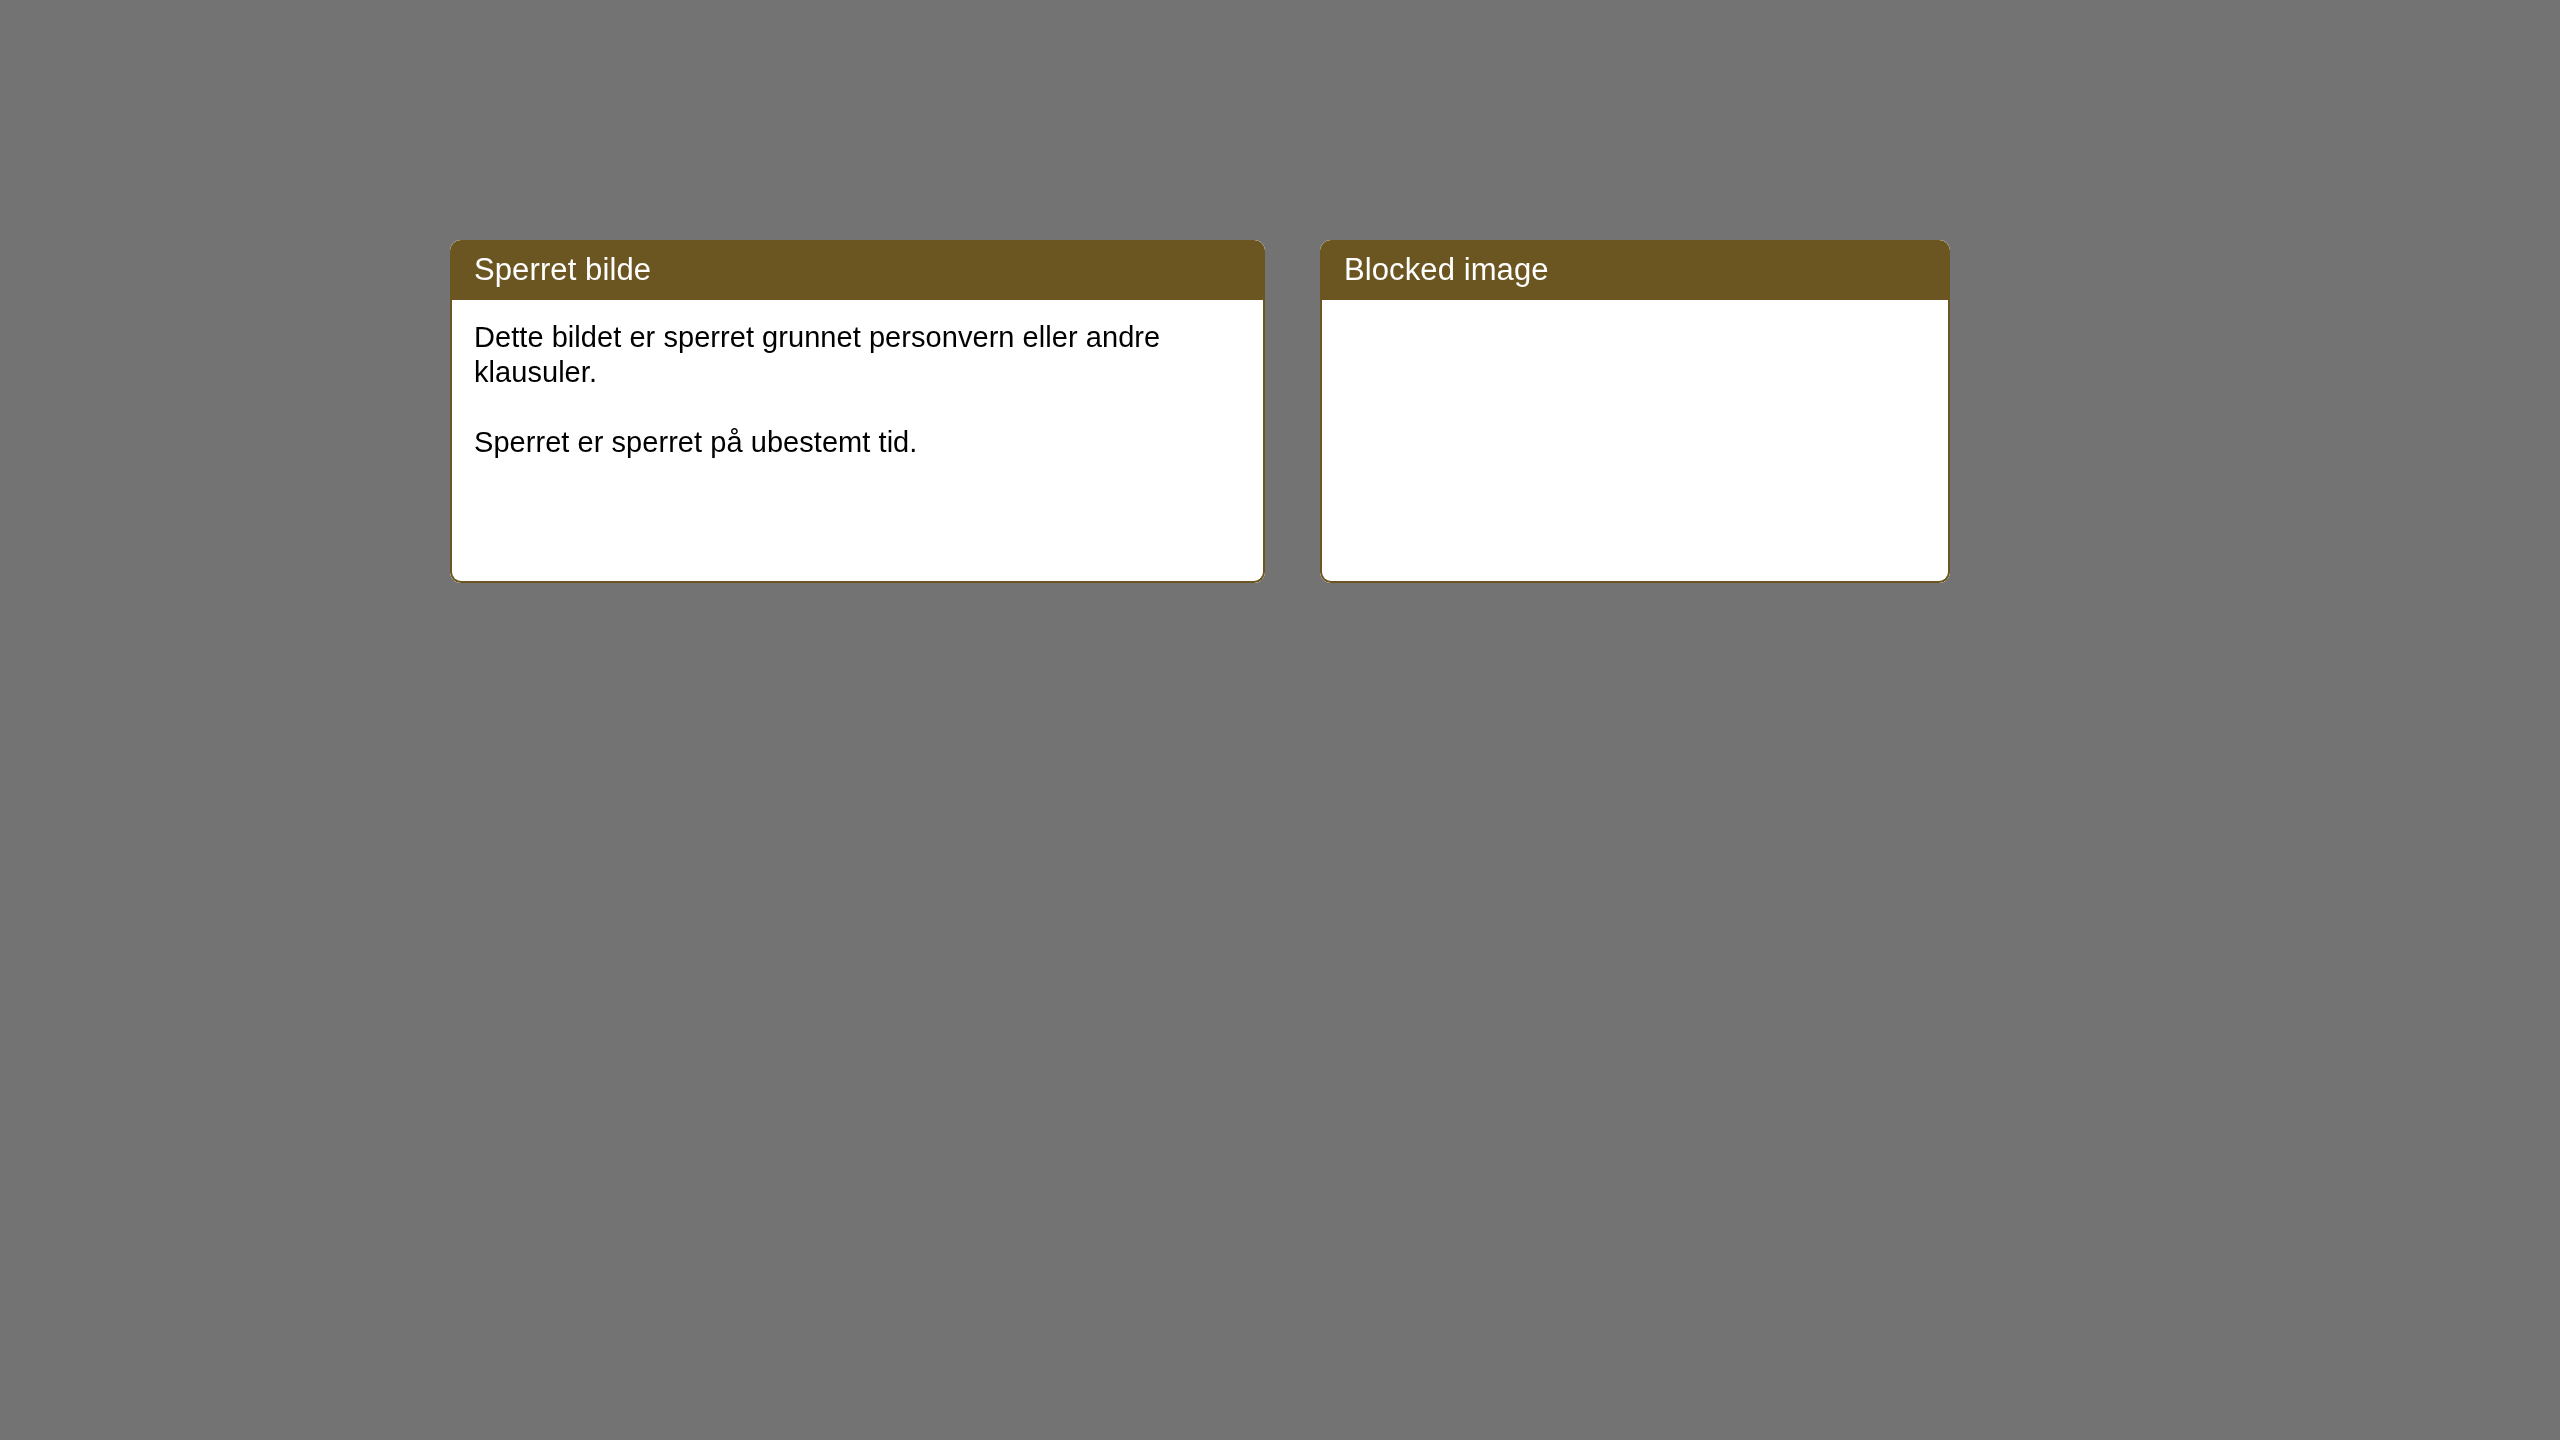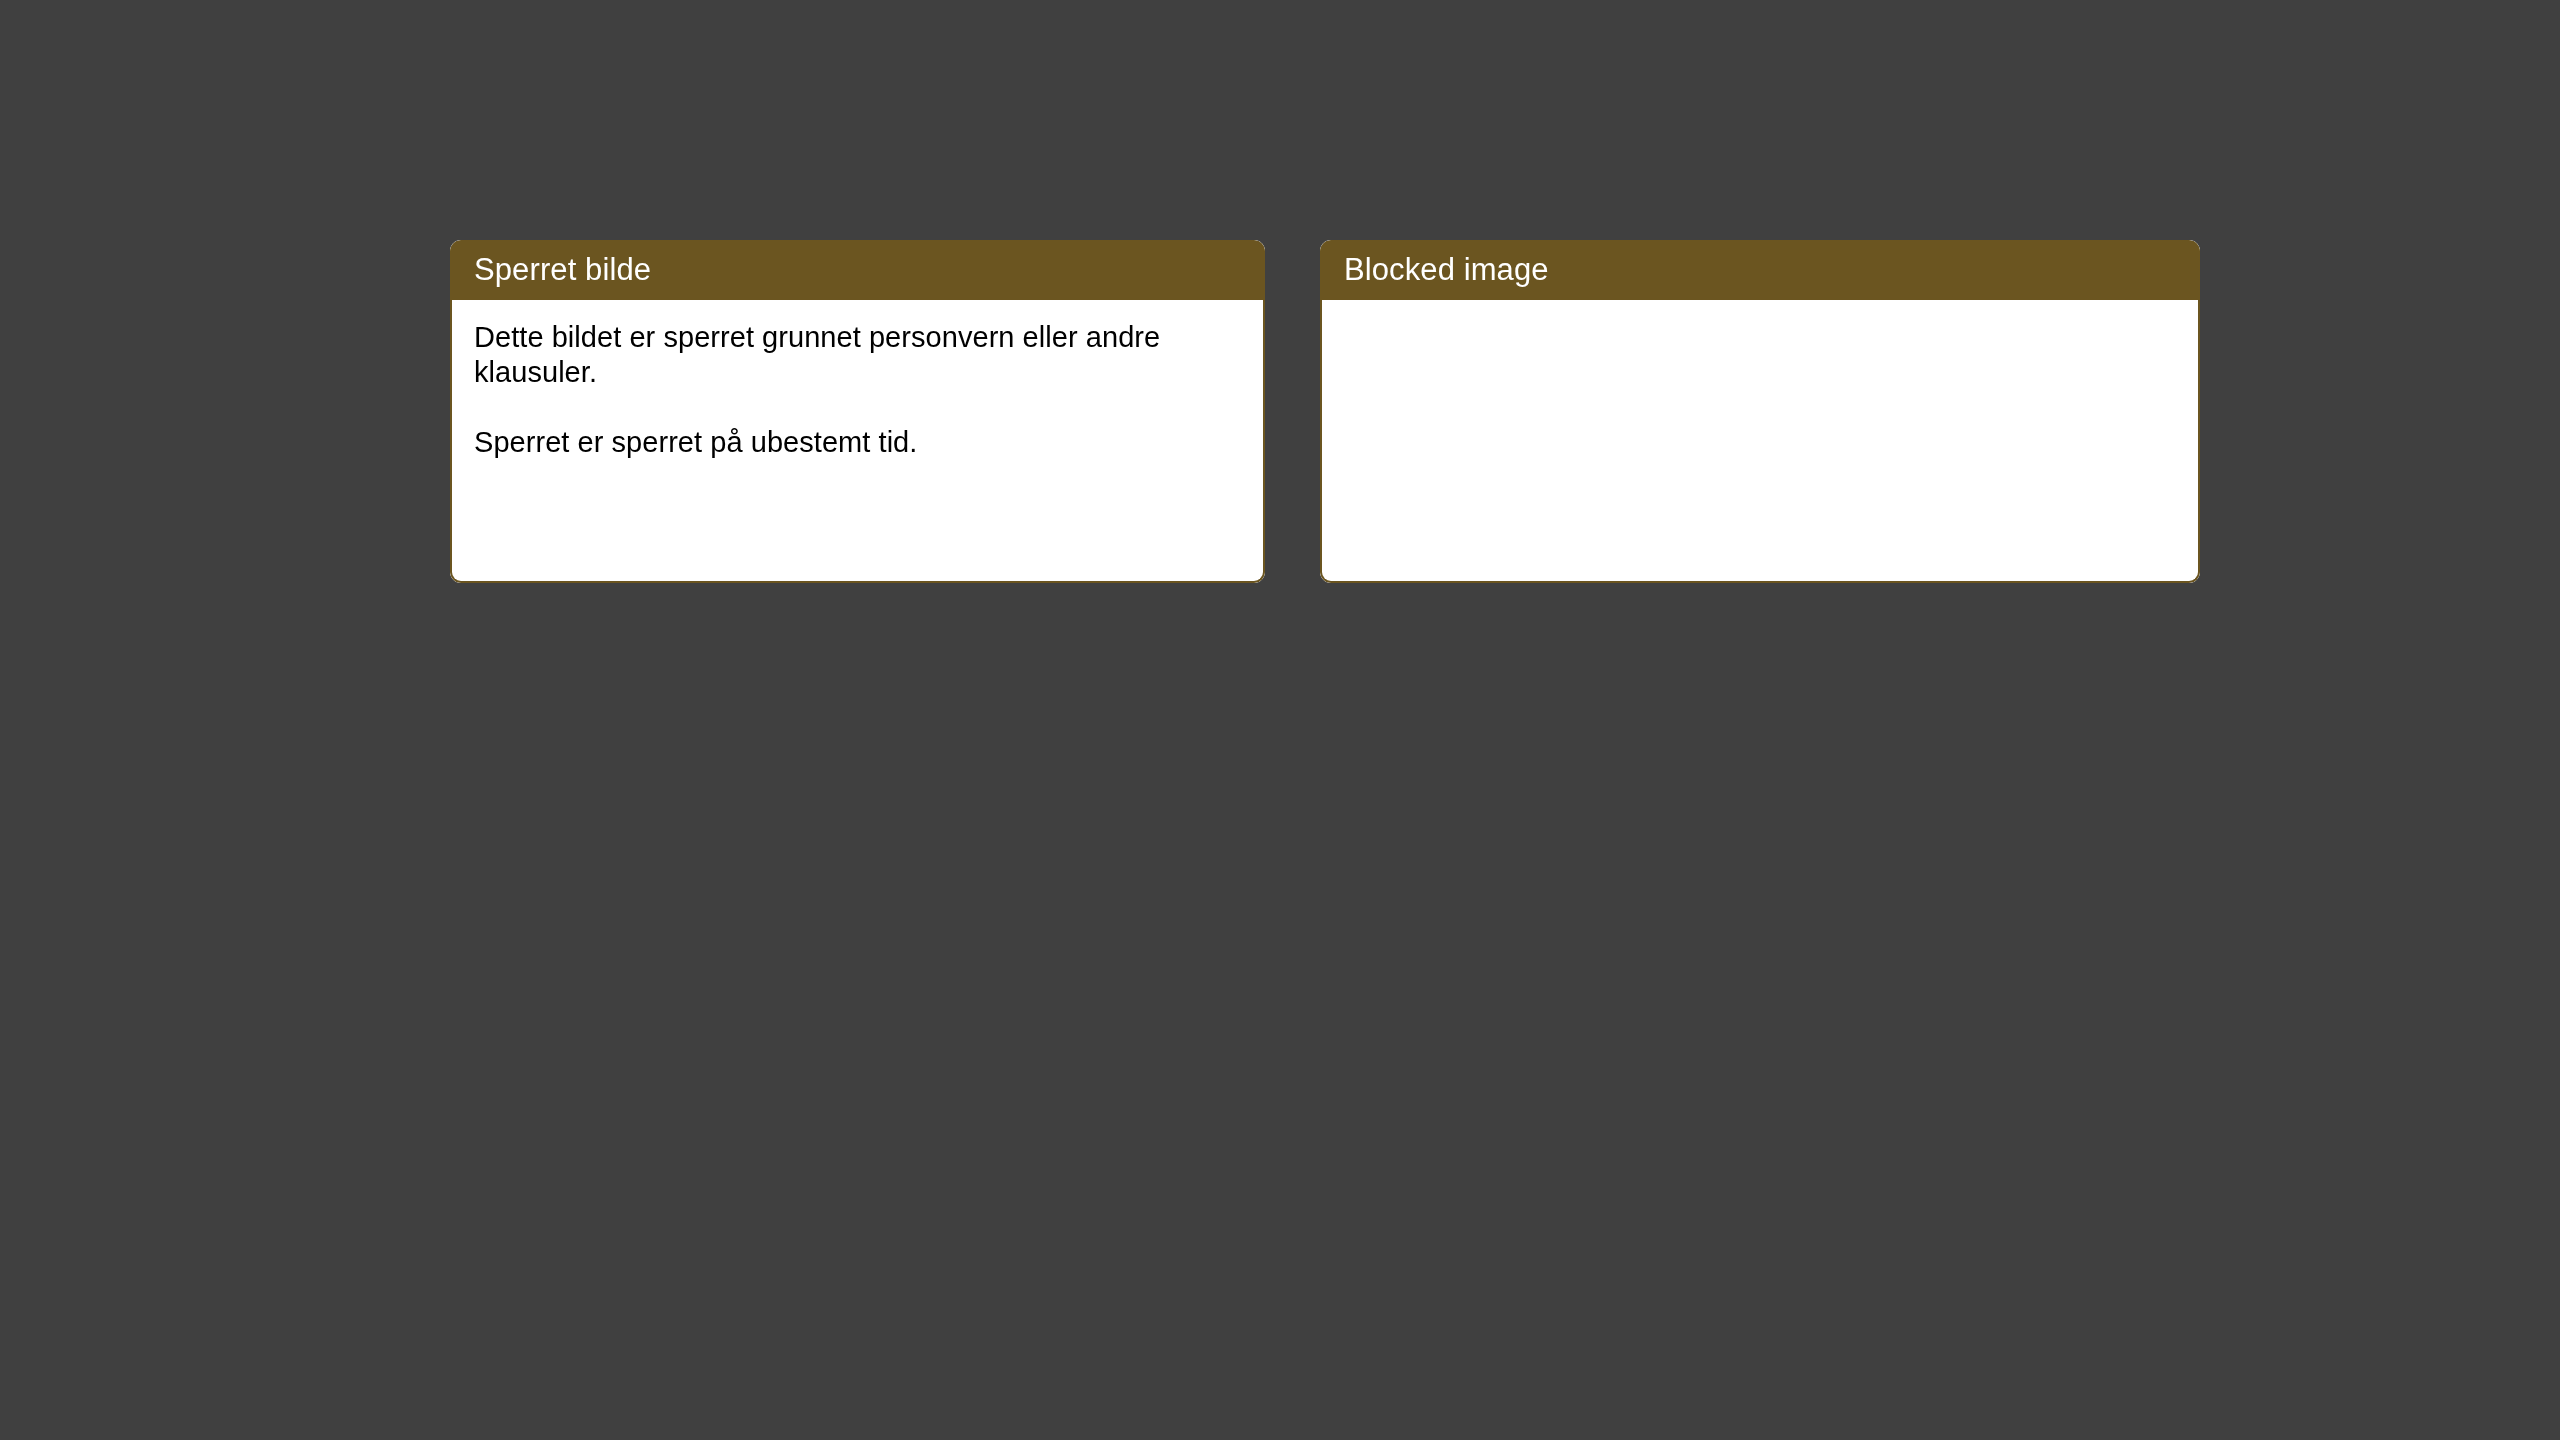"Sperret bilde" .page { background: #404040 -> #737373 }
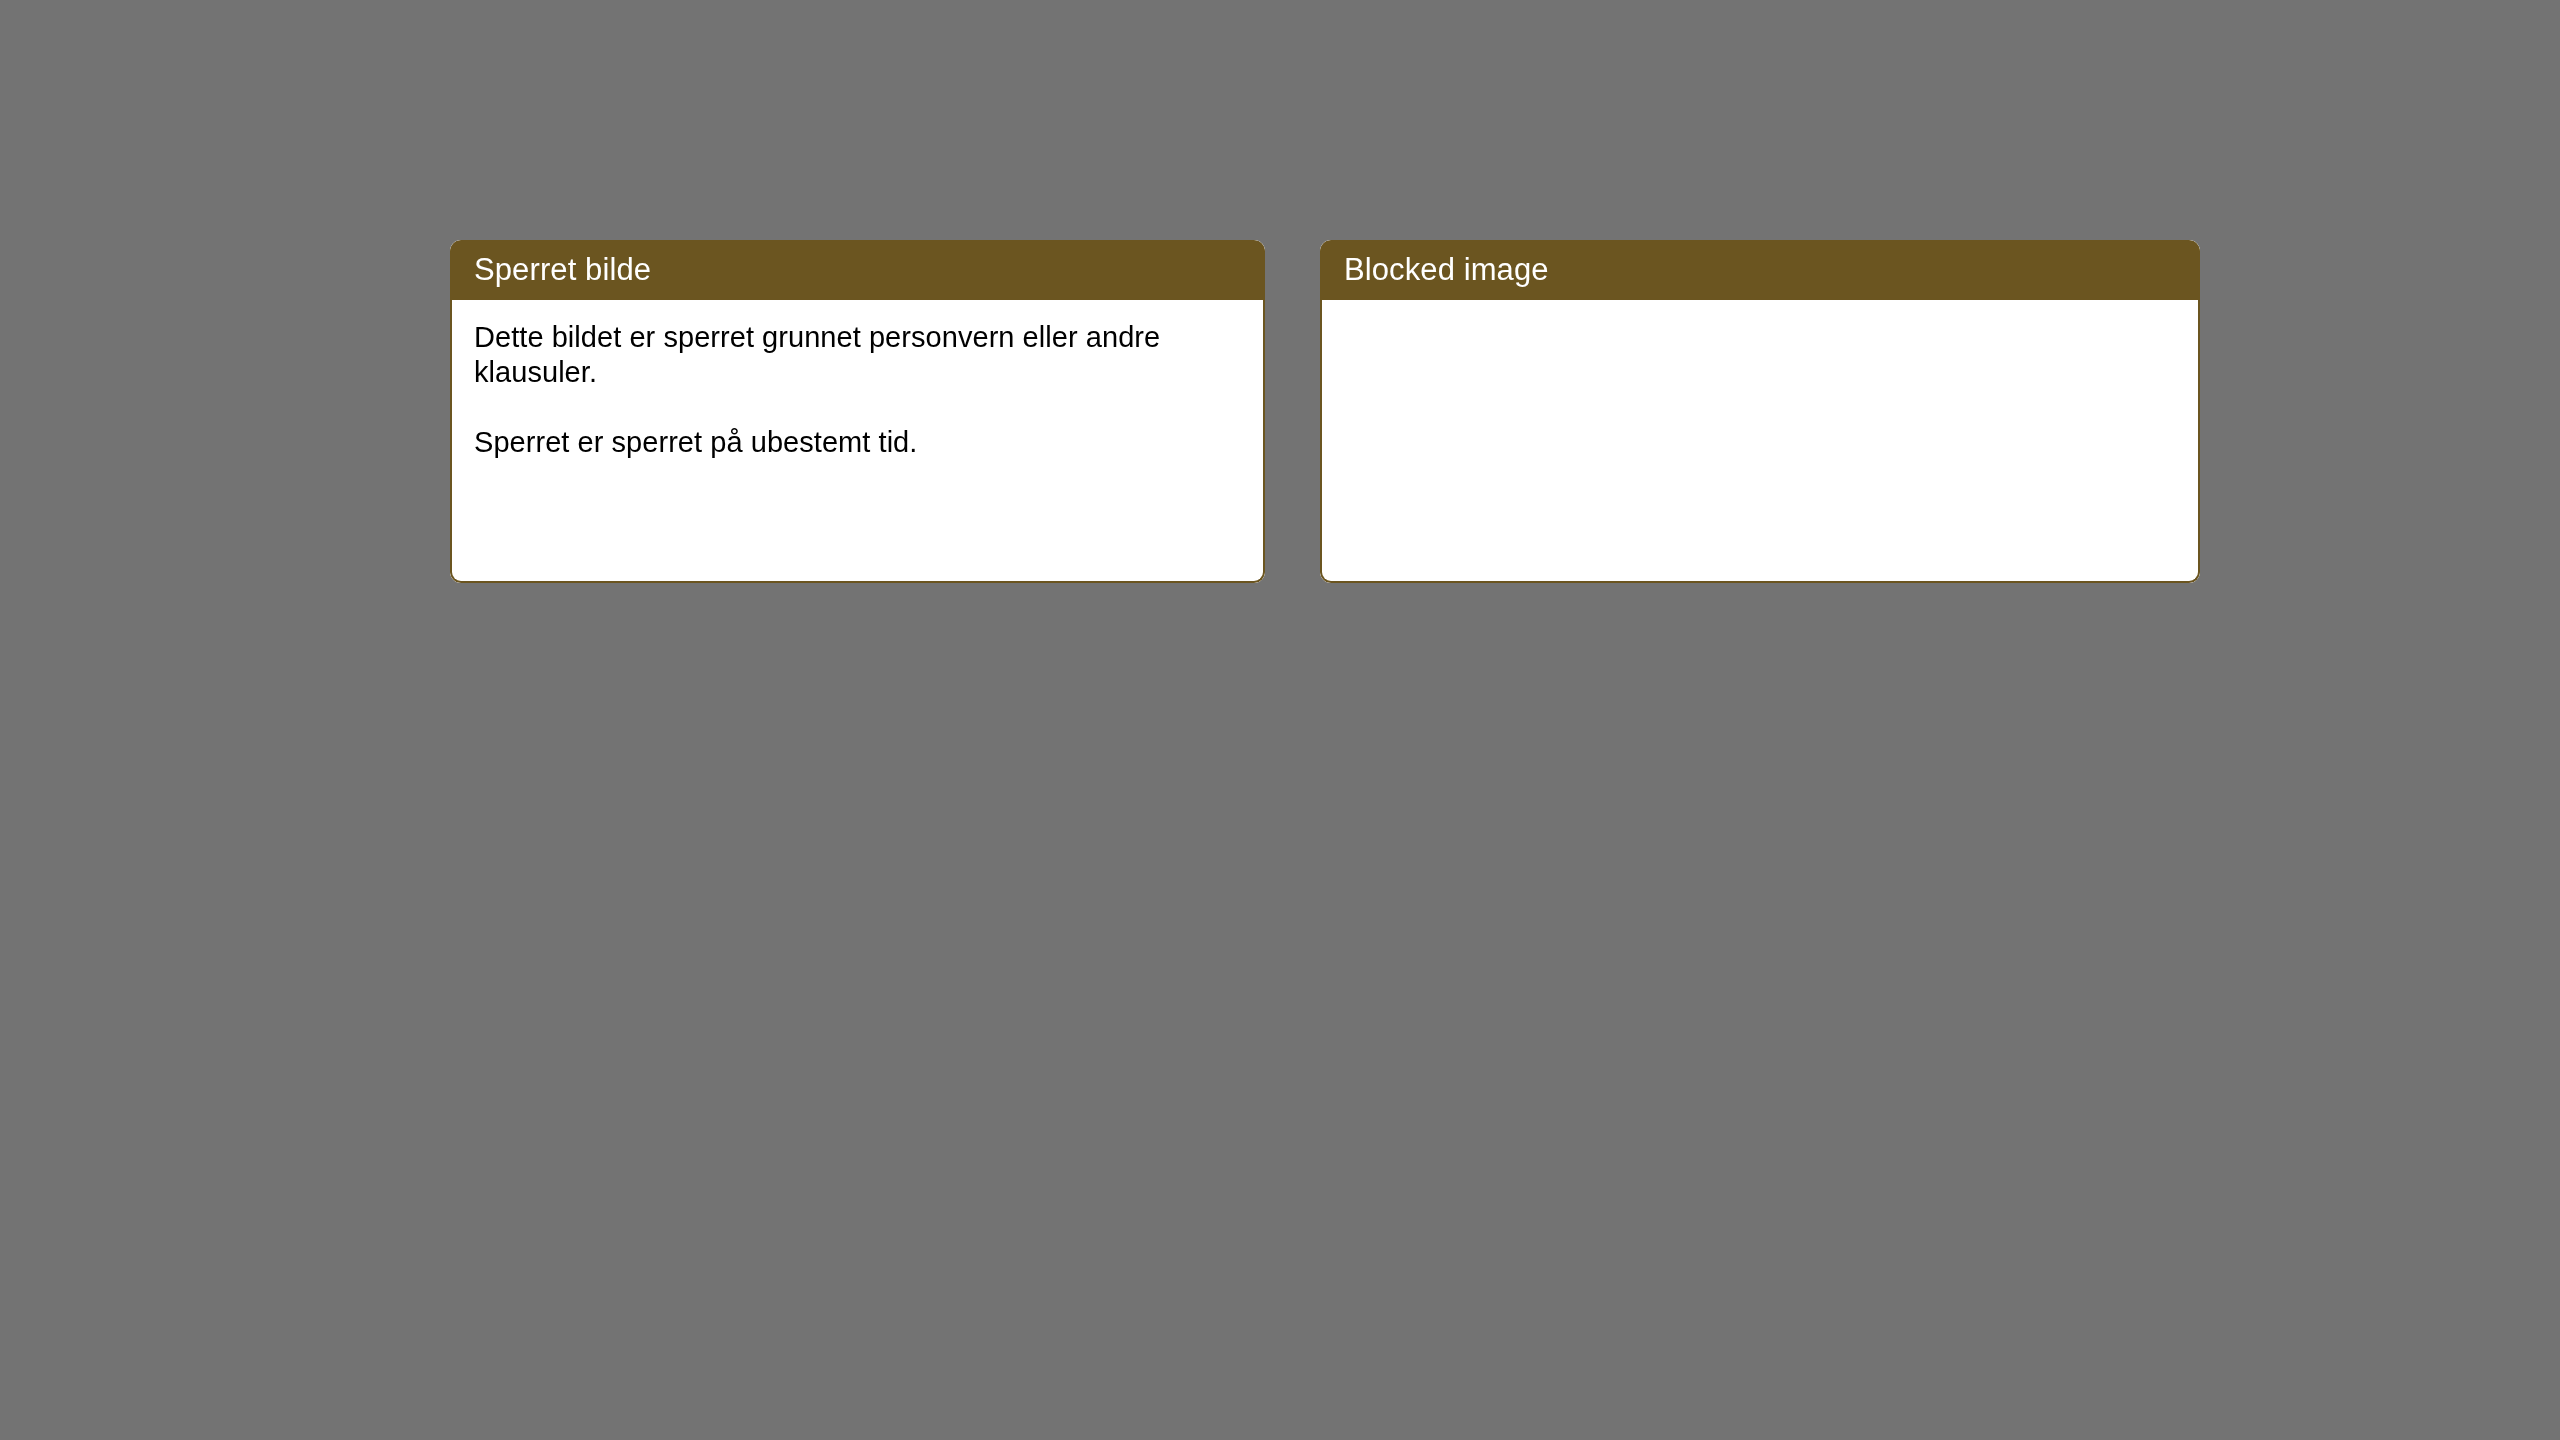"Blocked image" .notice-card.wide { width: 880px -> 630px }
